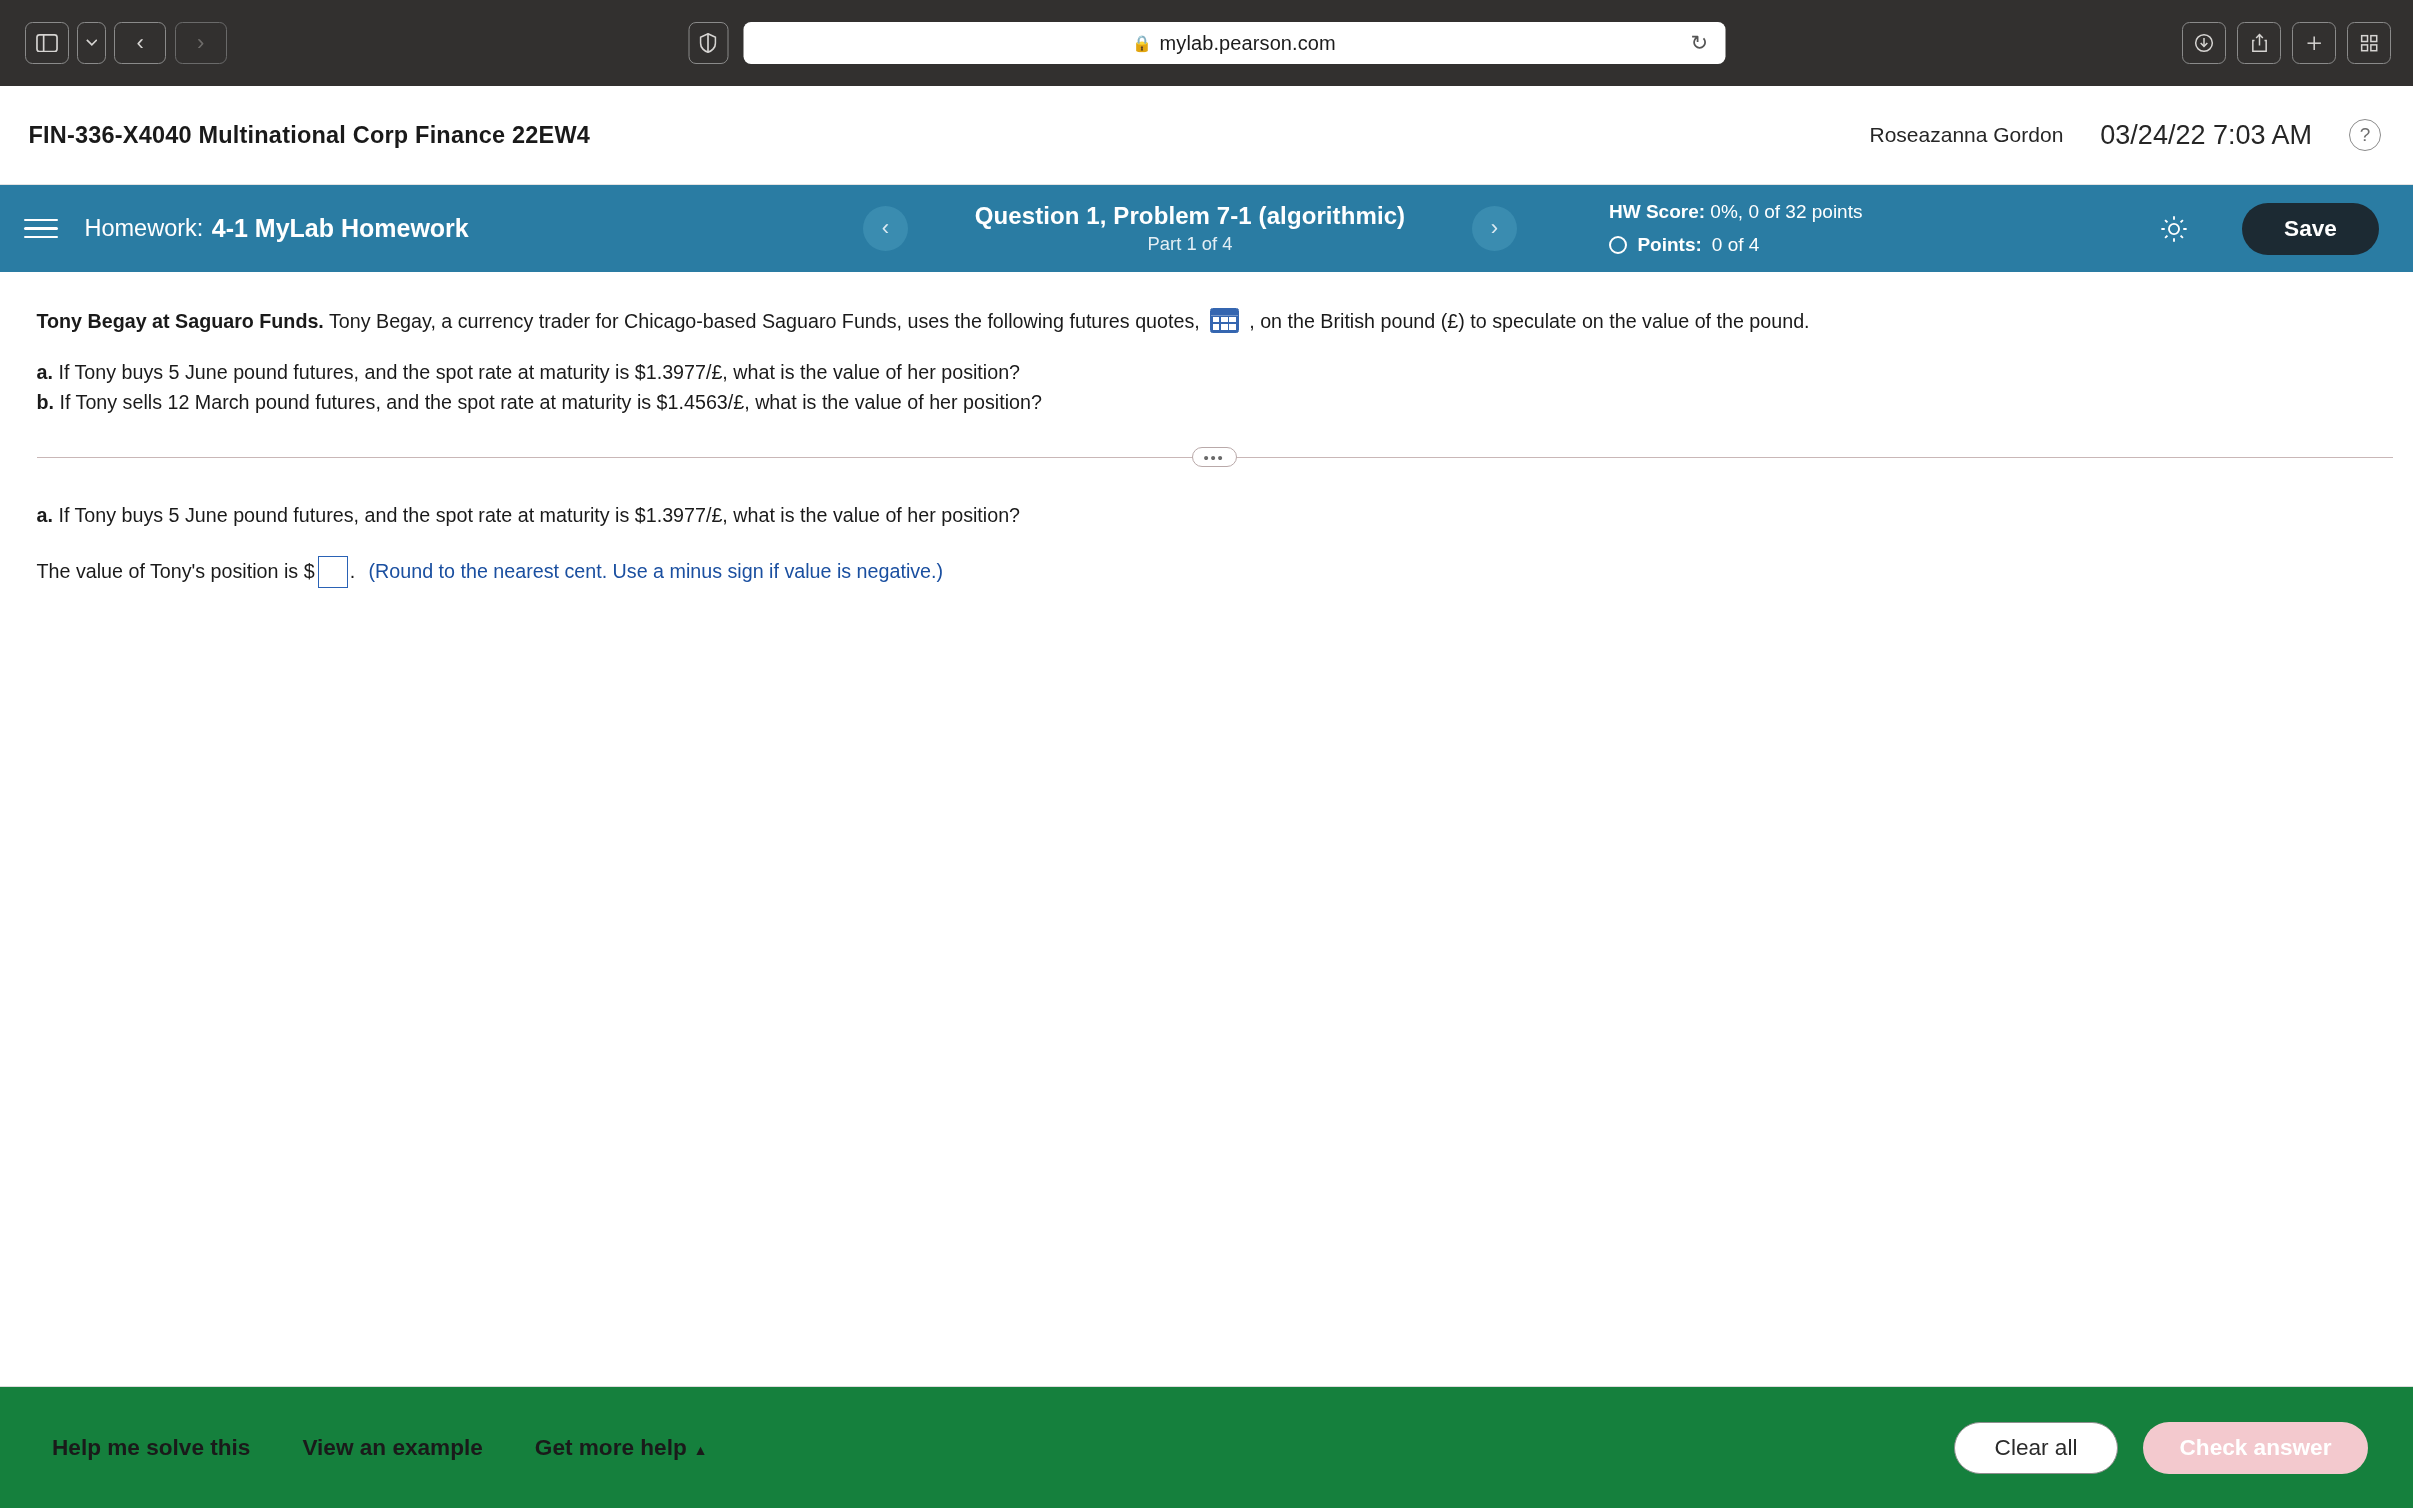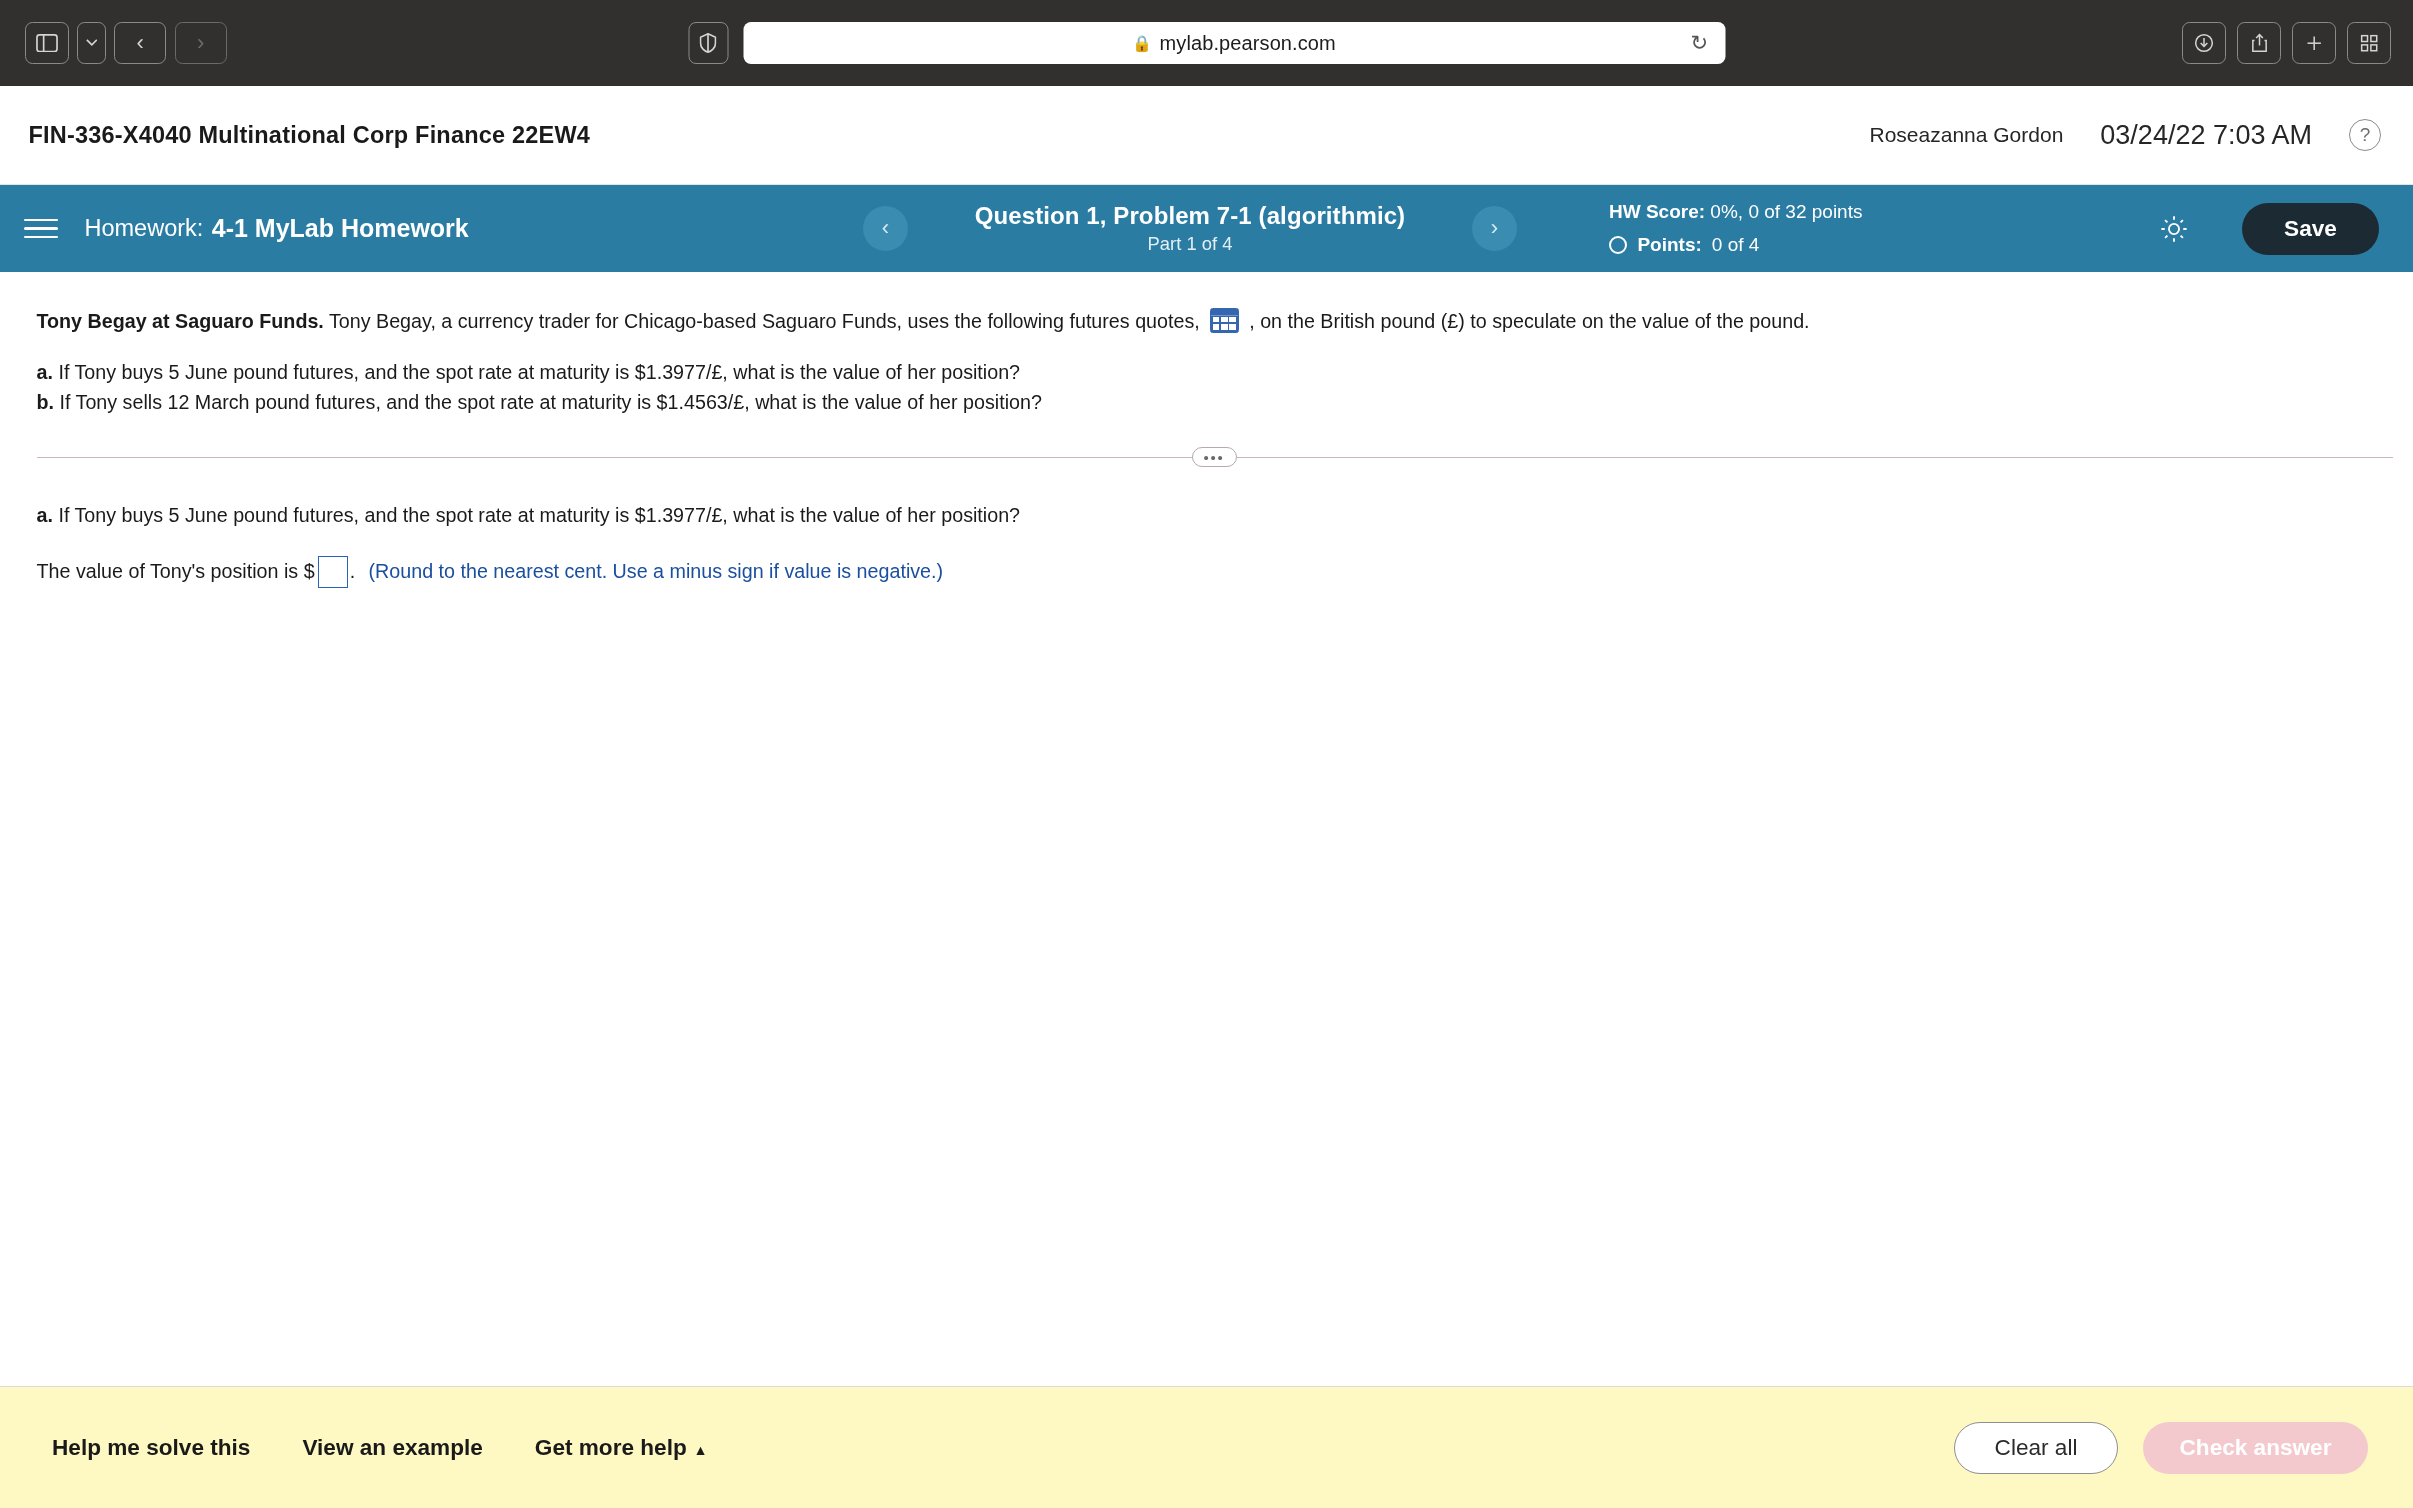"Help me solve this" .footer { background: #fef9c3 -> #15803d }
